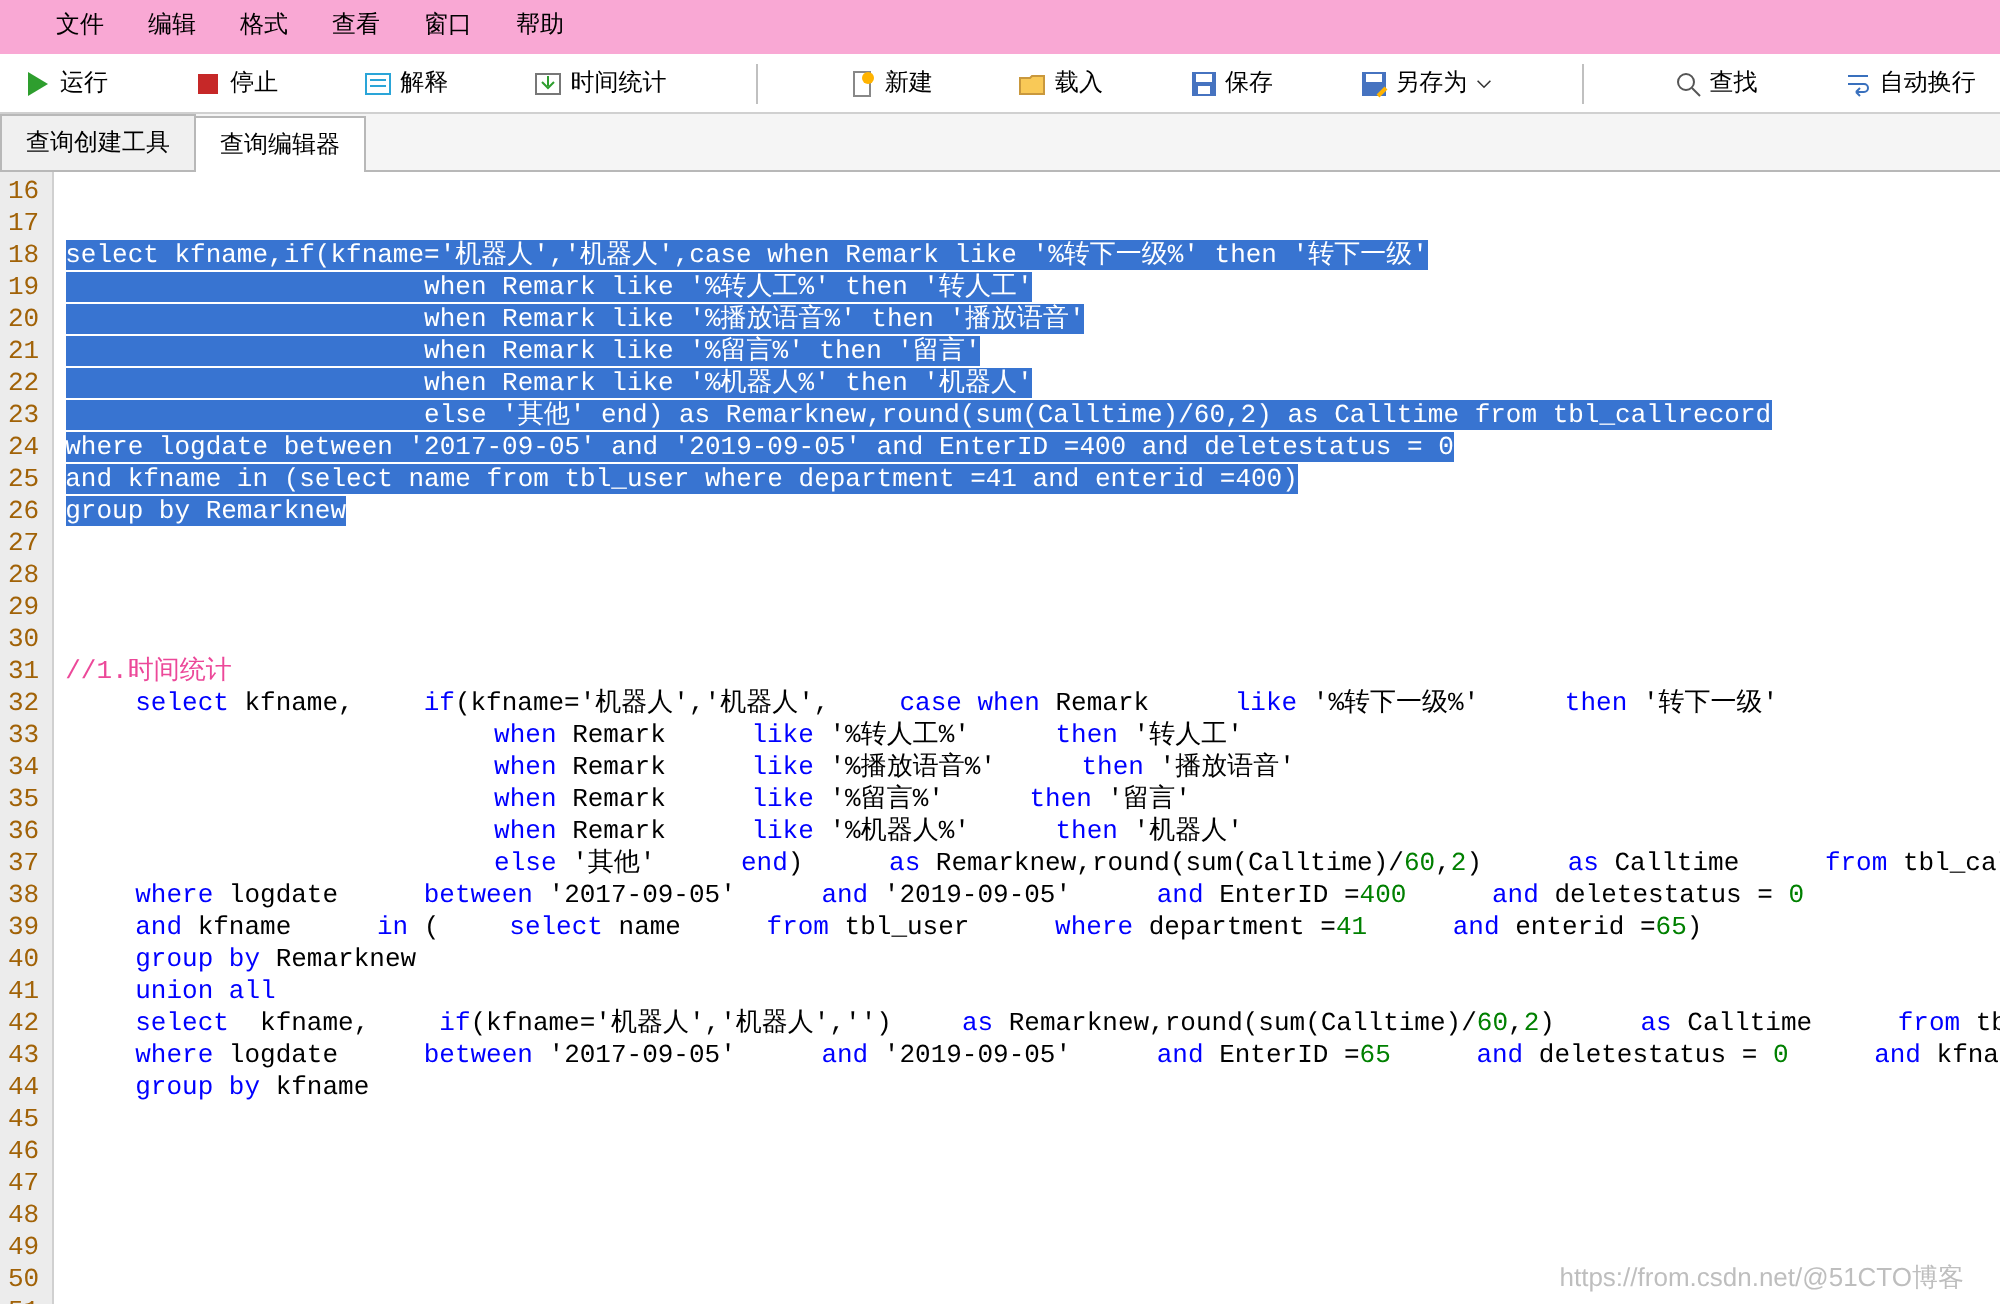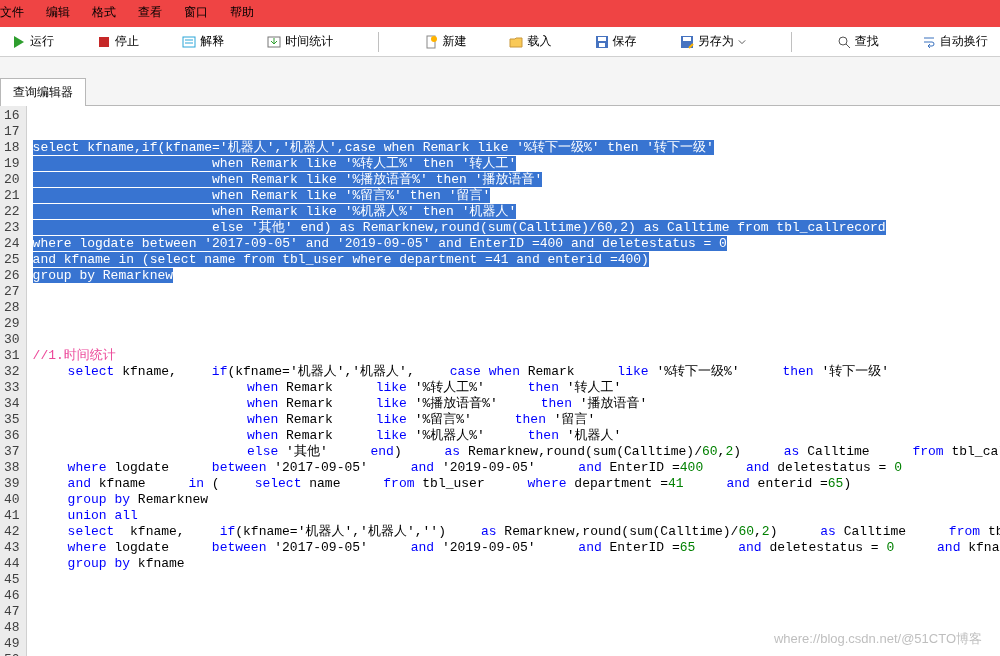"文件" .menubar { background: #ef4444 -> #f9a8d4; padding: 4px 10px 6px 0 -> 4px 10px 6px 28px }
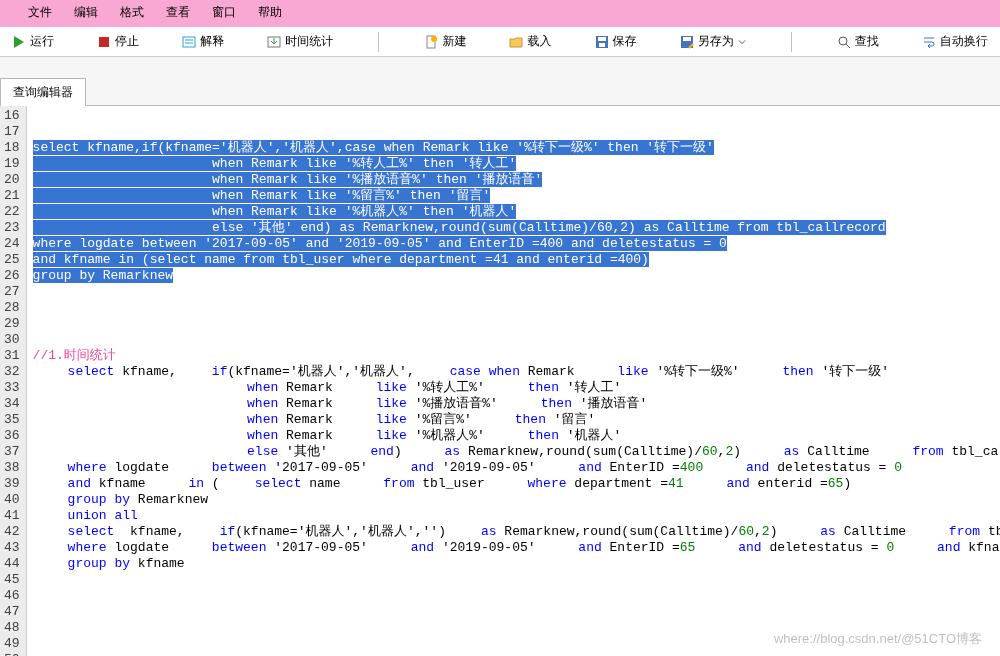"查询创建工具" div.tab { html: none -> <div>查询创建工具</div> }
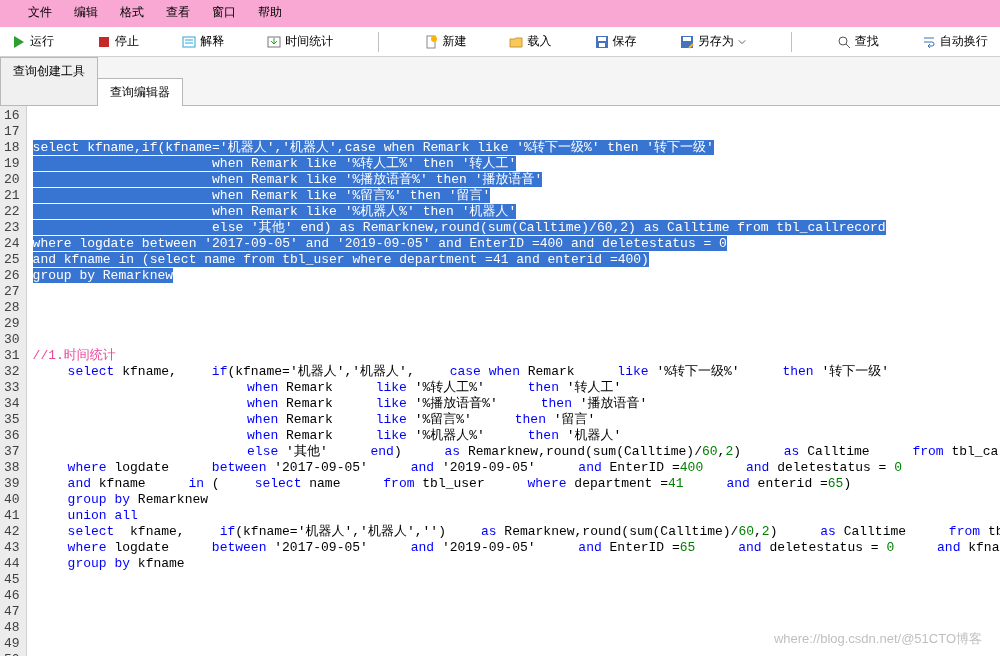"查询编辑器" .tab.active { margin-top: 20px -> none }
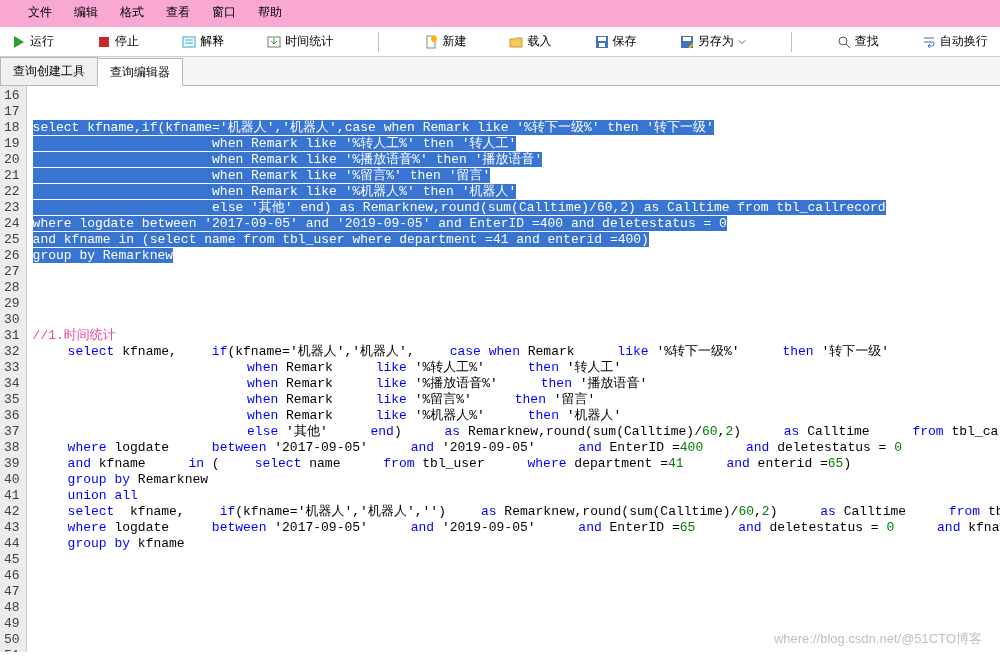"16" .gutter { color: #404040 -> #a16207 }
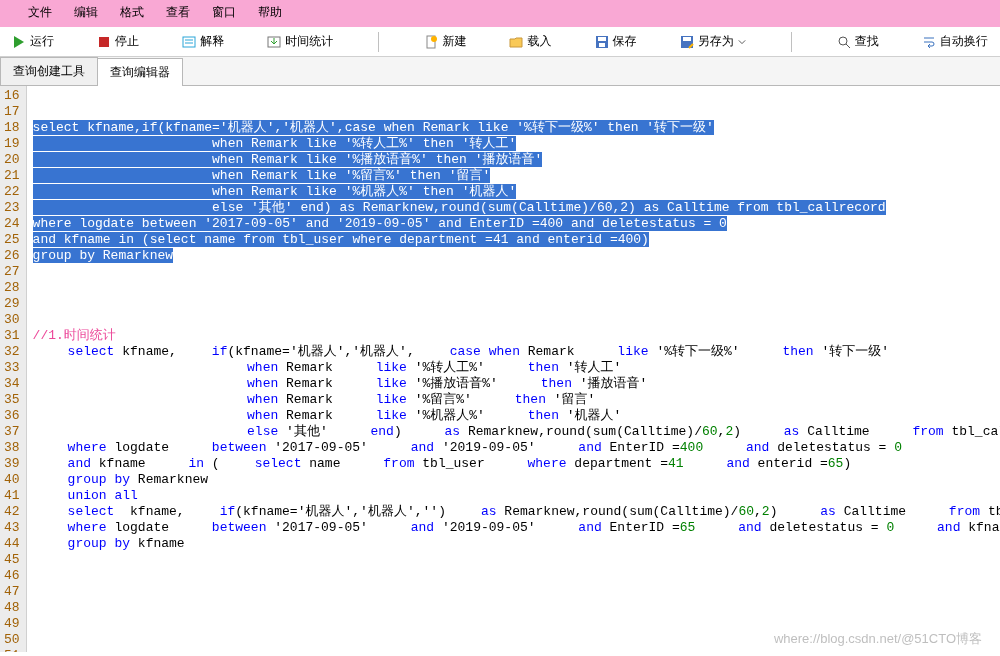"where://blog.csdn.net/@51CTO博客" div.watermark { text: where://blog.csdn.net/@51CTO -> https://from.csdn.net/@51CTO }
